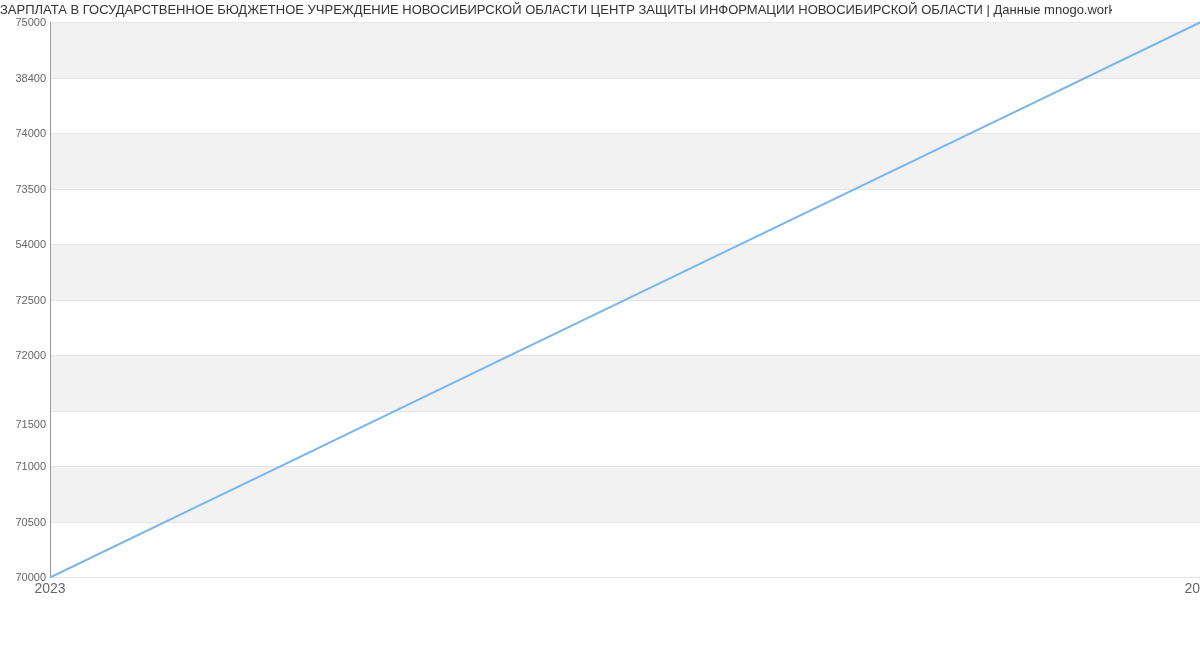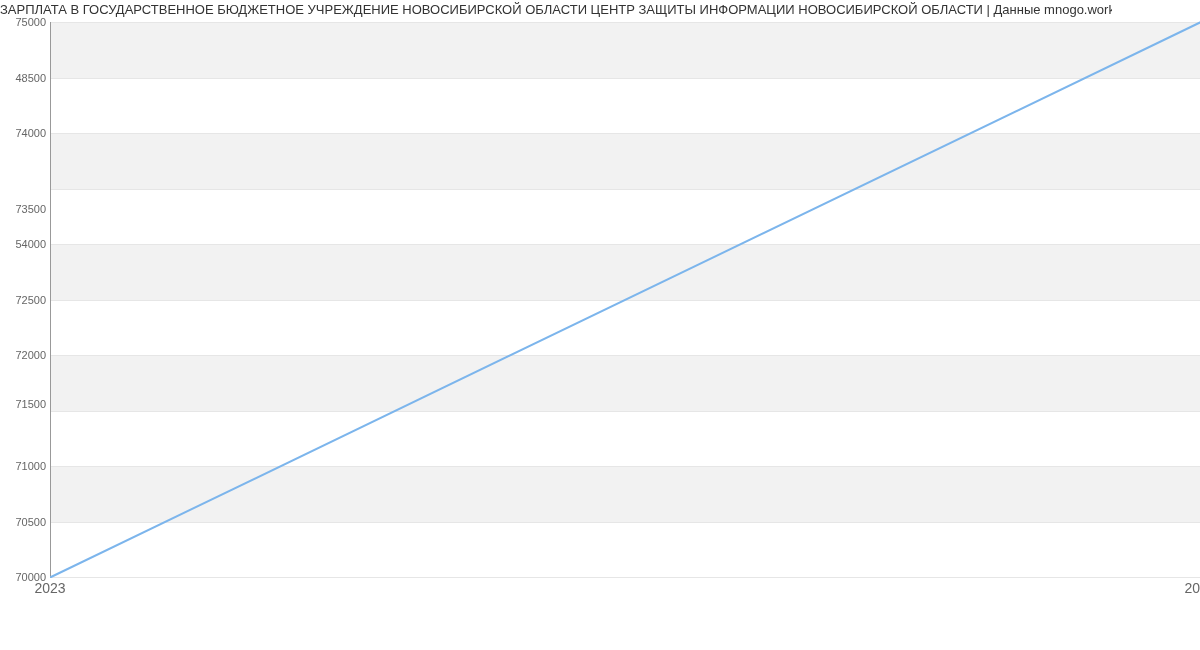"48500" div.ytick { text: 48500 -> 38400 }
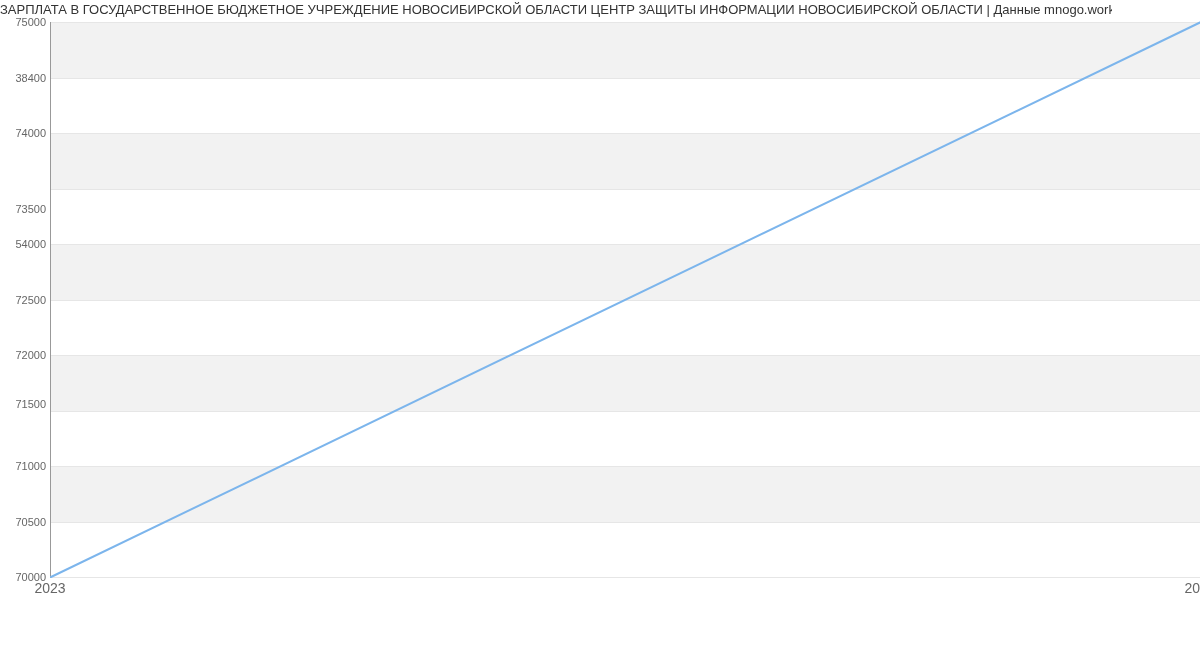"73500" div.ytick { margin-top: 20px -> none }
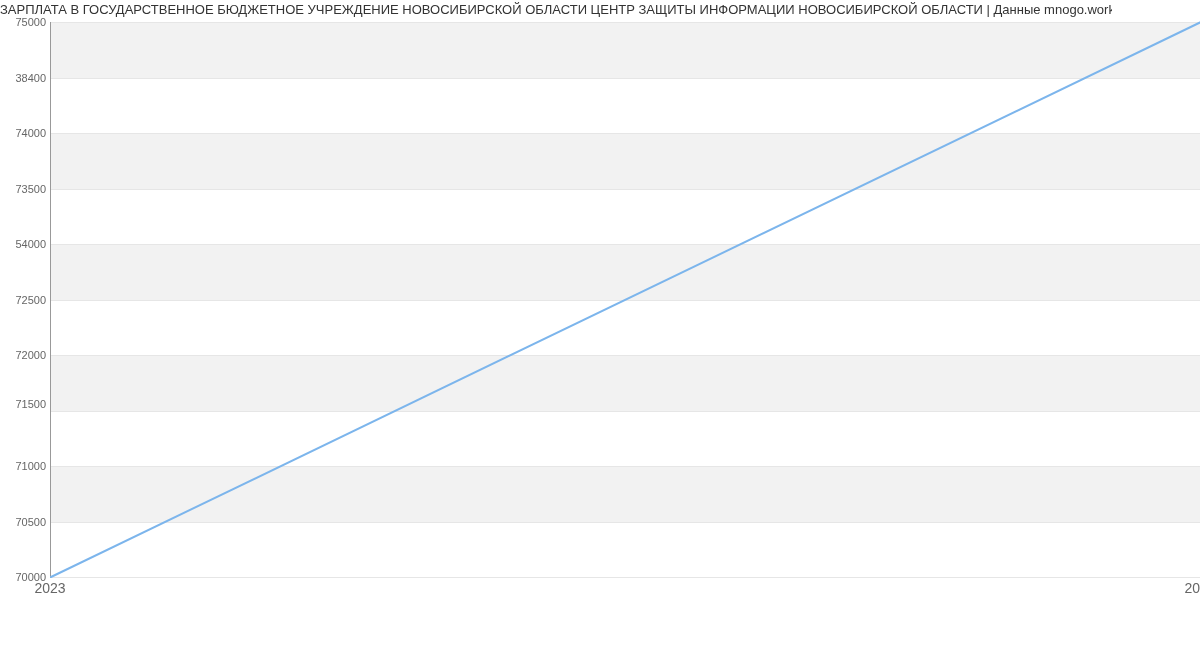"71500" div.ytick { top: 404px -> 424px }
